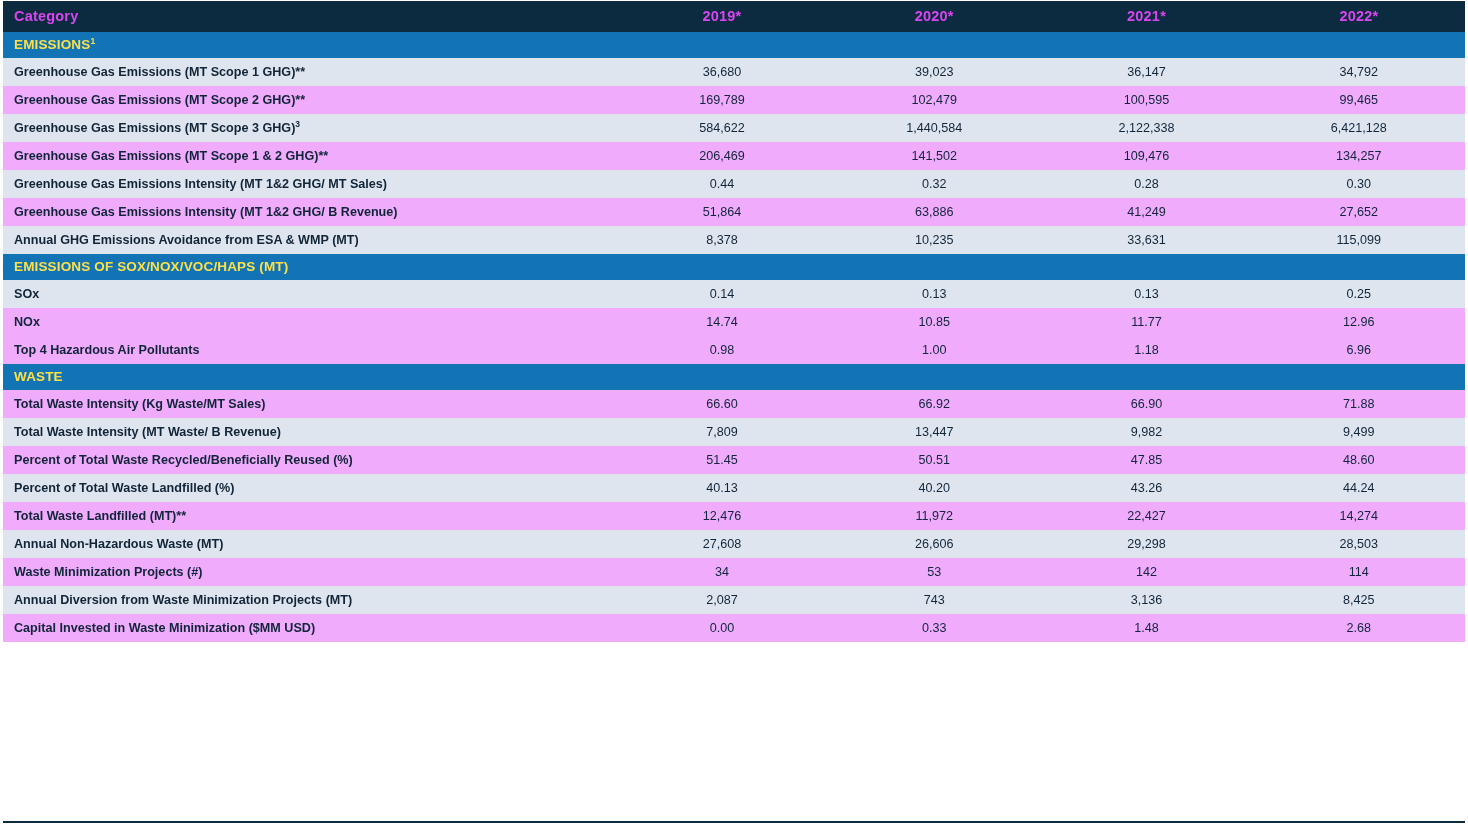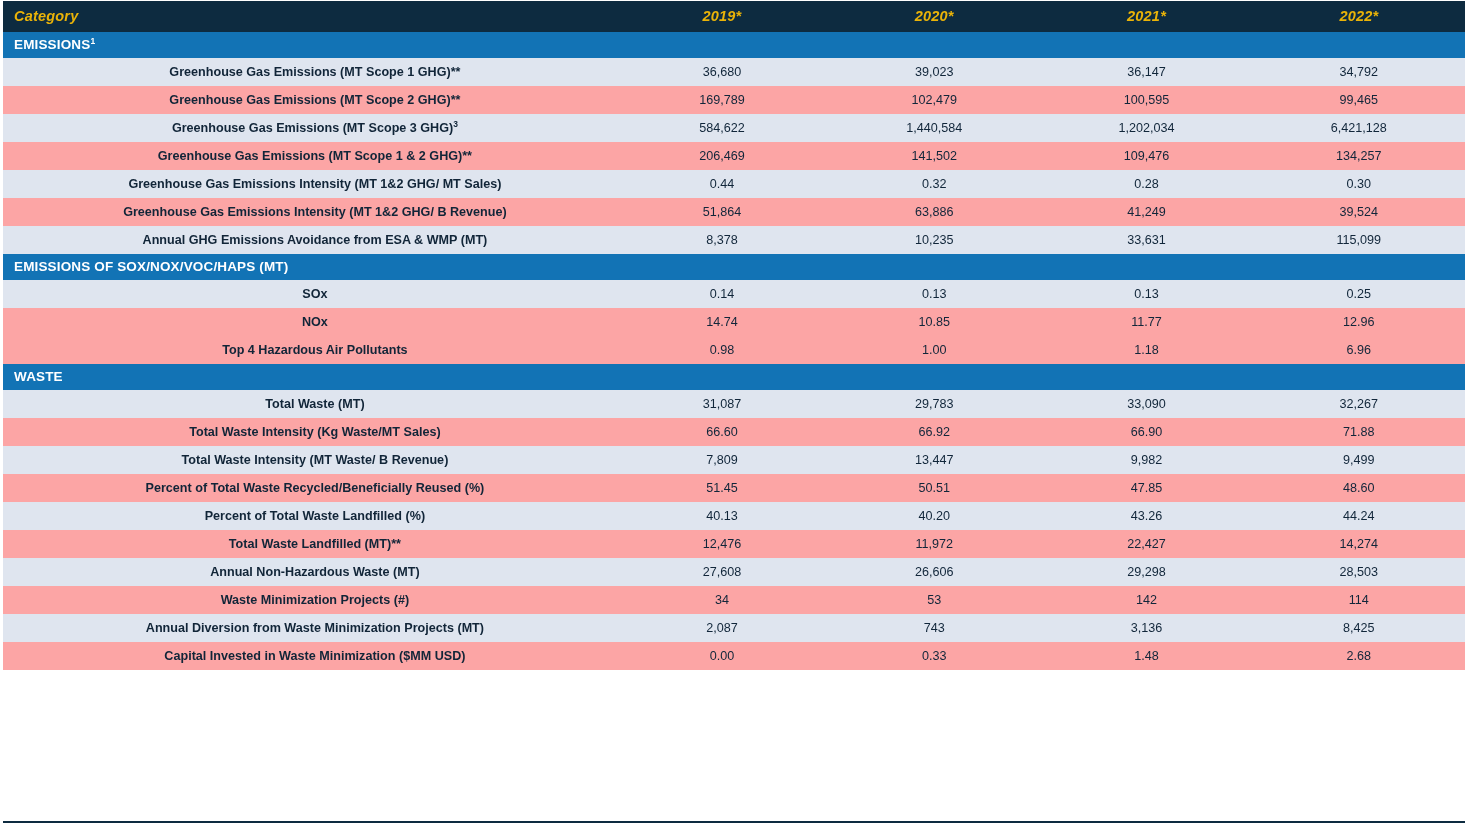"Category" tr.head-row { color: #eab308 -> #d946ef; font-style: italic -> none }
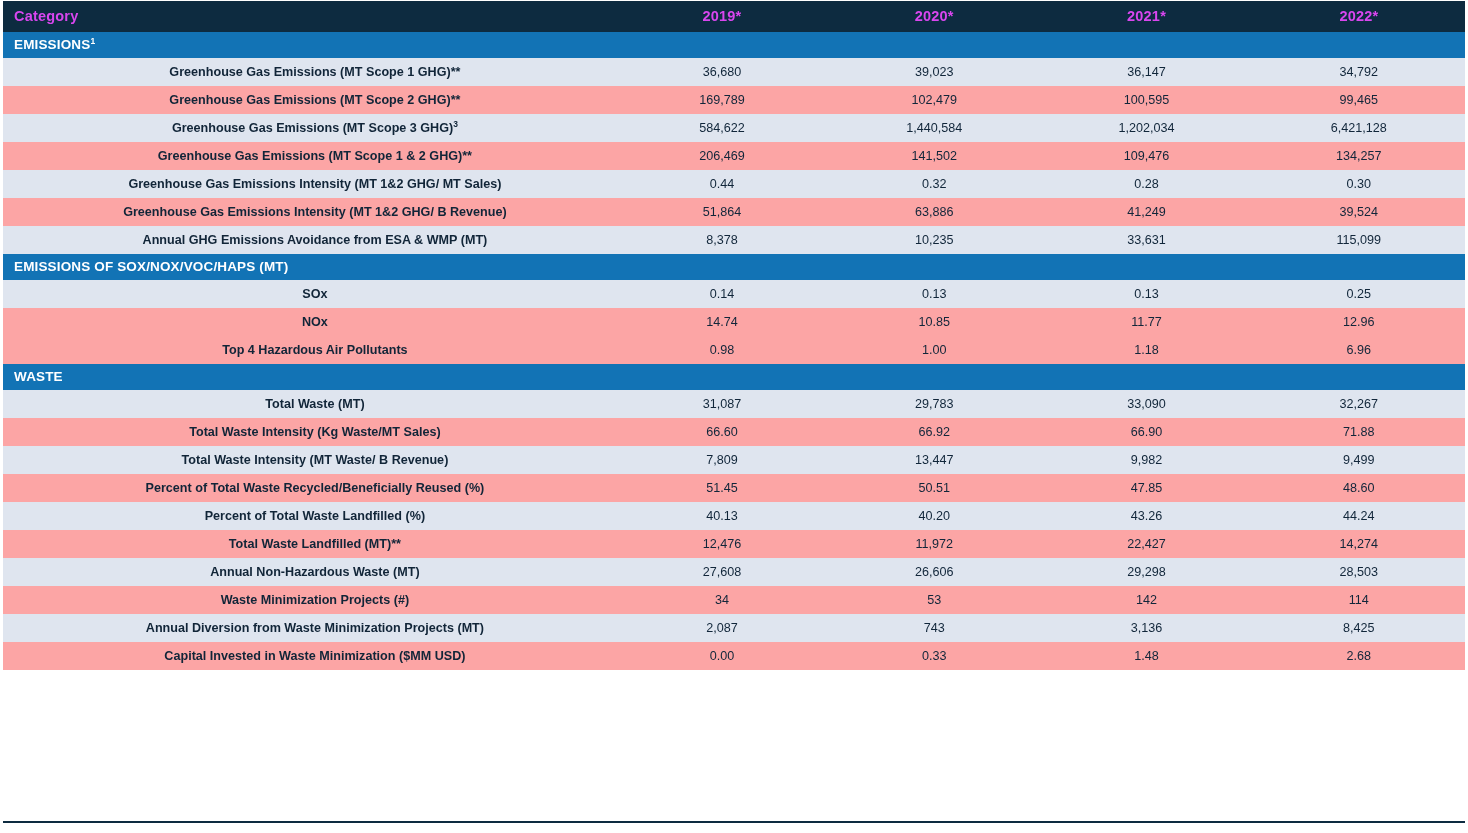"EMISSIONS1" tr.section-row td { color: #ffffff -> #fde047 }
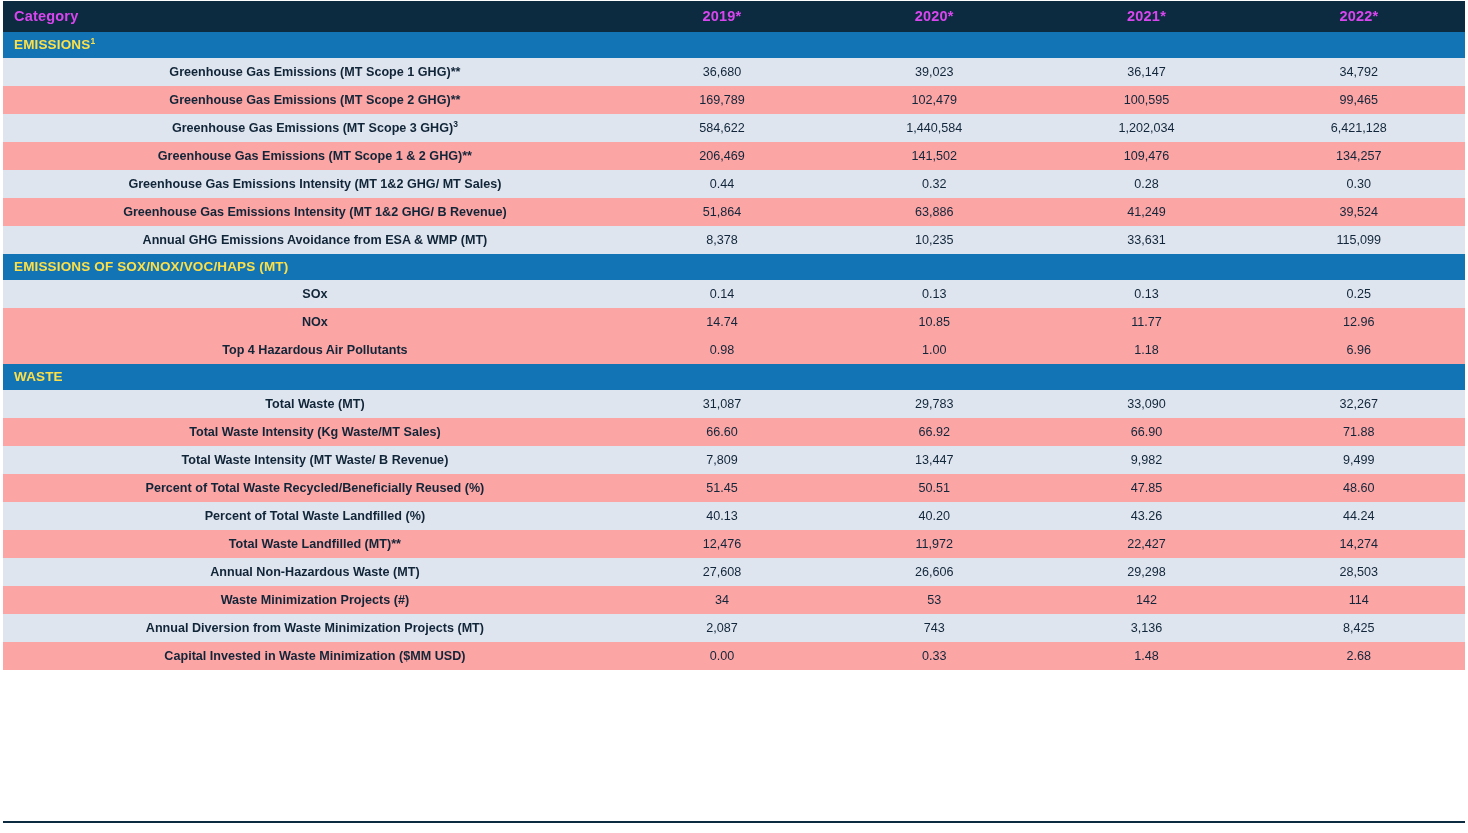"Greenhouse Gas Emissions (MT Scope" tr.data-row td.cat { text-align: center -> left }
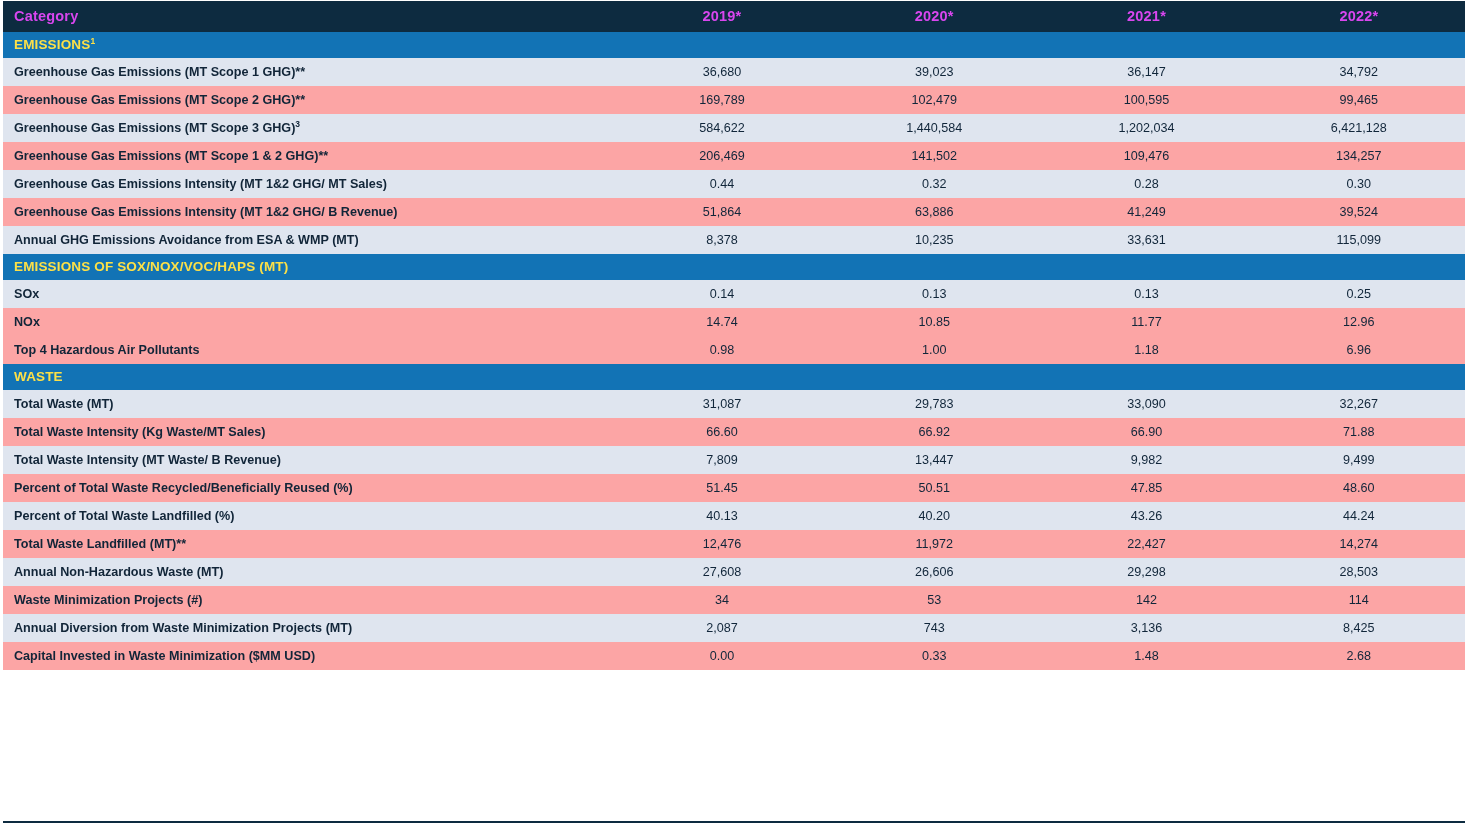"Greenhouse Gas Emissions (MT Scope 2" tr.data-row.plain td { background: #fca5a5 -> #f0abfc }
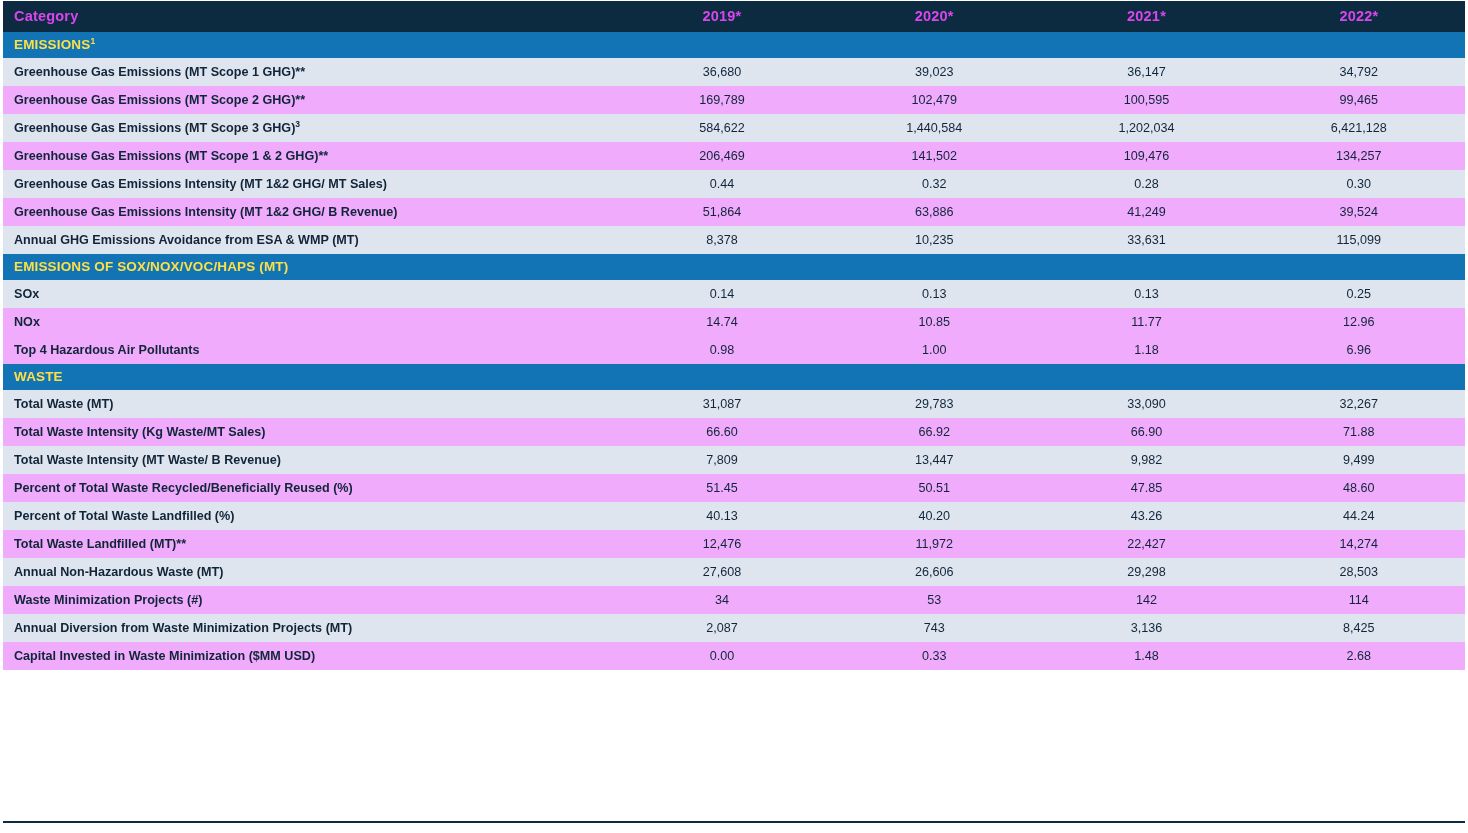"1,202,034" td { text: 1,202,034 -> 2,122,338 }
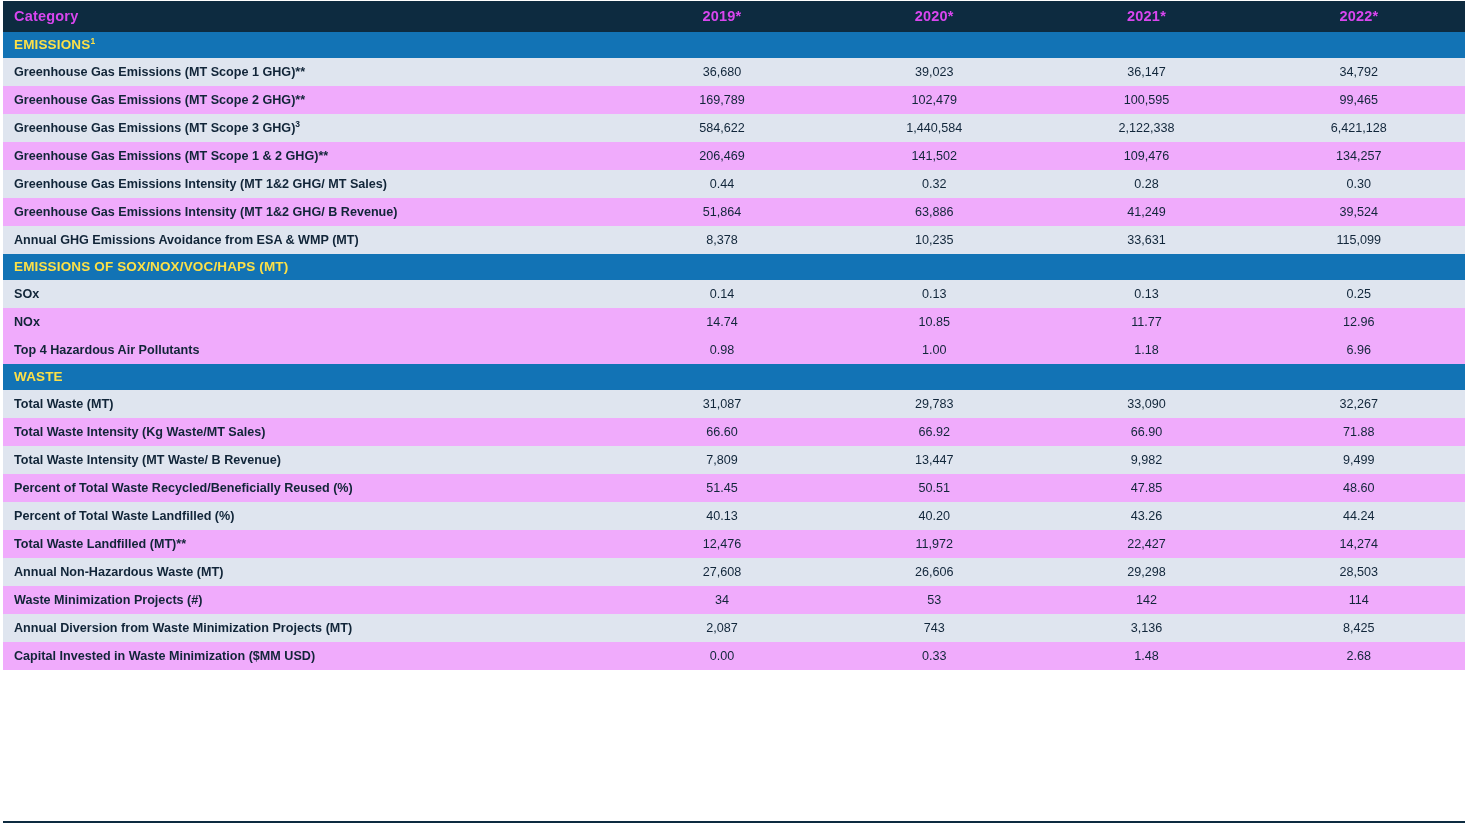"39,524" td { text: 39,524 -> 27,652 }
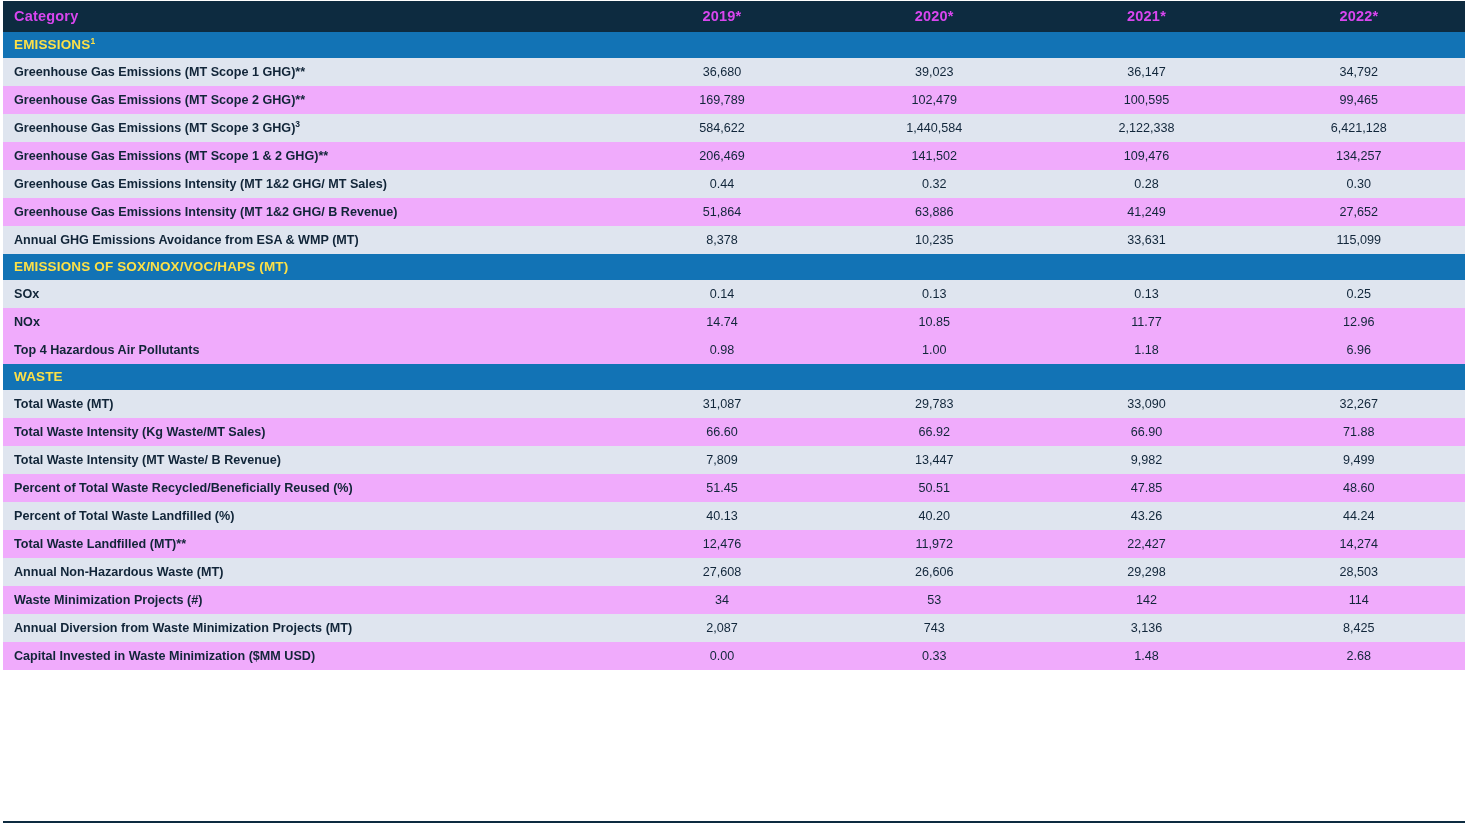"Total Waste (MT)" tr.data-row { html: <tr> <td>Total Waste (MT)</td> <td>31,087</td> <td>29,783</td> <td>33,090</td> <td>32,267</td> </tr> -> none }
